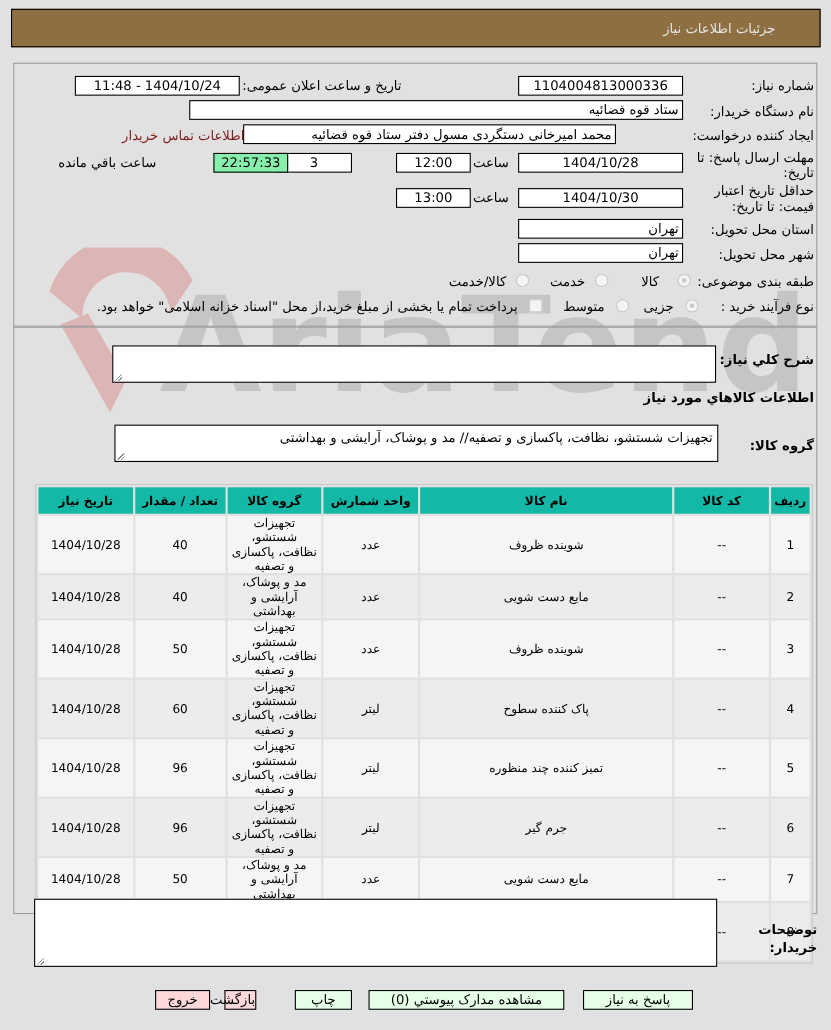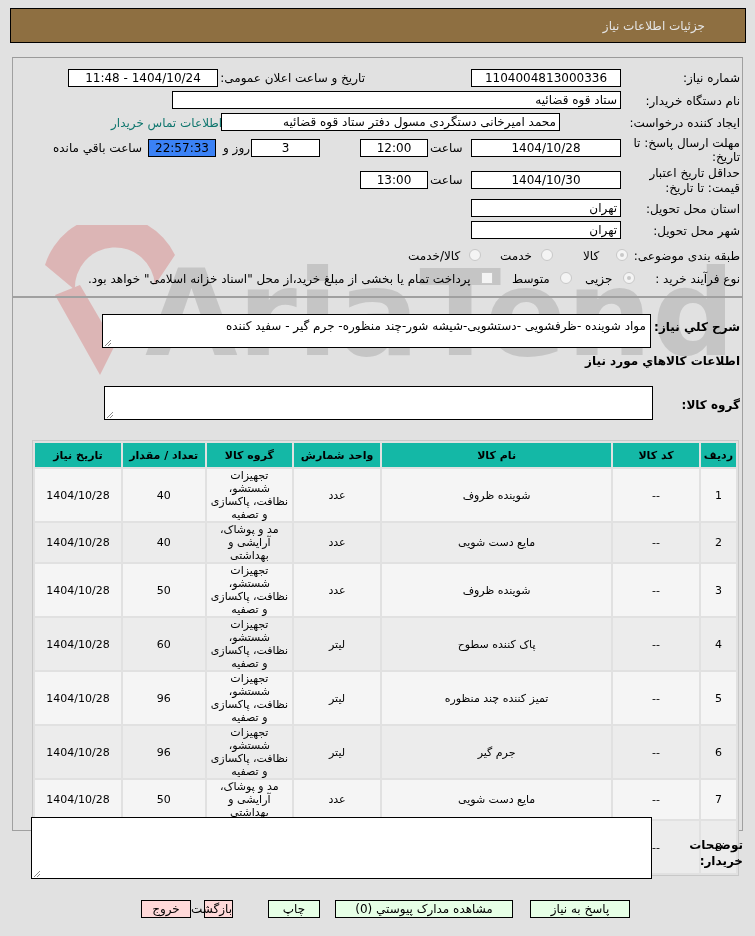"اطلاعات تماس خریدار" .link { color: #0f766e -> #7f1d1d }
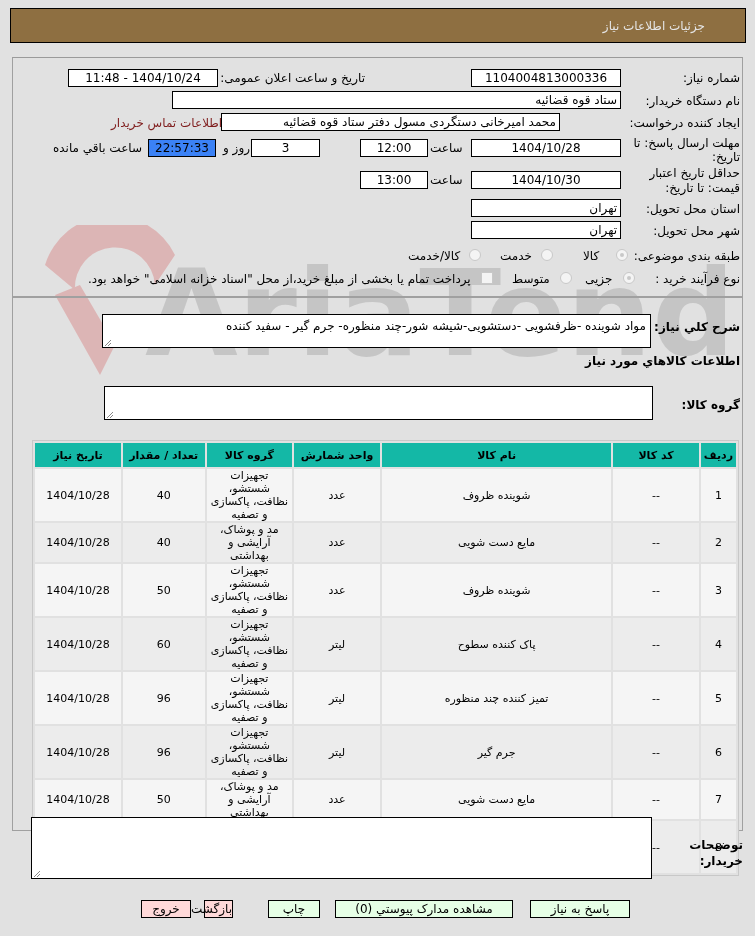"22:57:33" .box.yellow { background: #3b82f6 -> #86efac; margin-left: none -> 46px }
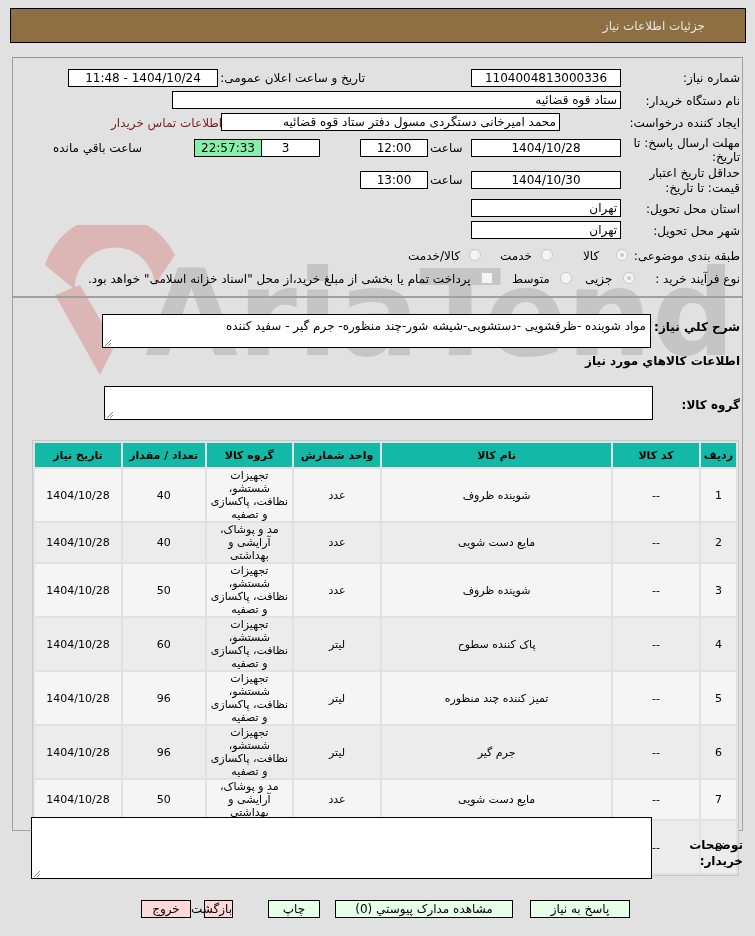"مواد شوینده -ظرفشویی -دستشویی-شیشه" span { html: <span>مواد شوینده -ظرفشویی -دستشویی-شیشه شور-چند منظوره- جرم گیر - سفید کننده</span> -> none }
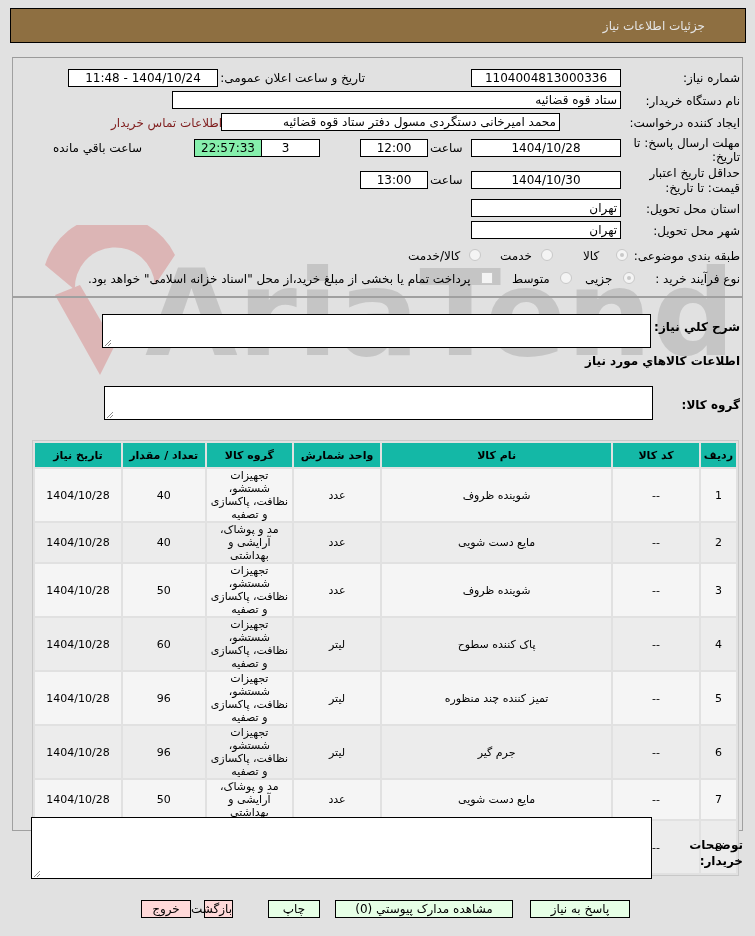"تجهیزات شستشو، نظافت، پاکسازی و تصفیه//" span { html: none -> <span>تجهیزات شستشو، نظافت، پاکسازی و تصفیه// مد و پوشاک، آرایشی و بهداشتی</span> }
